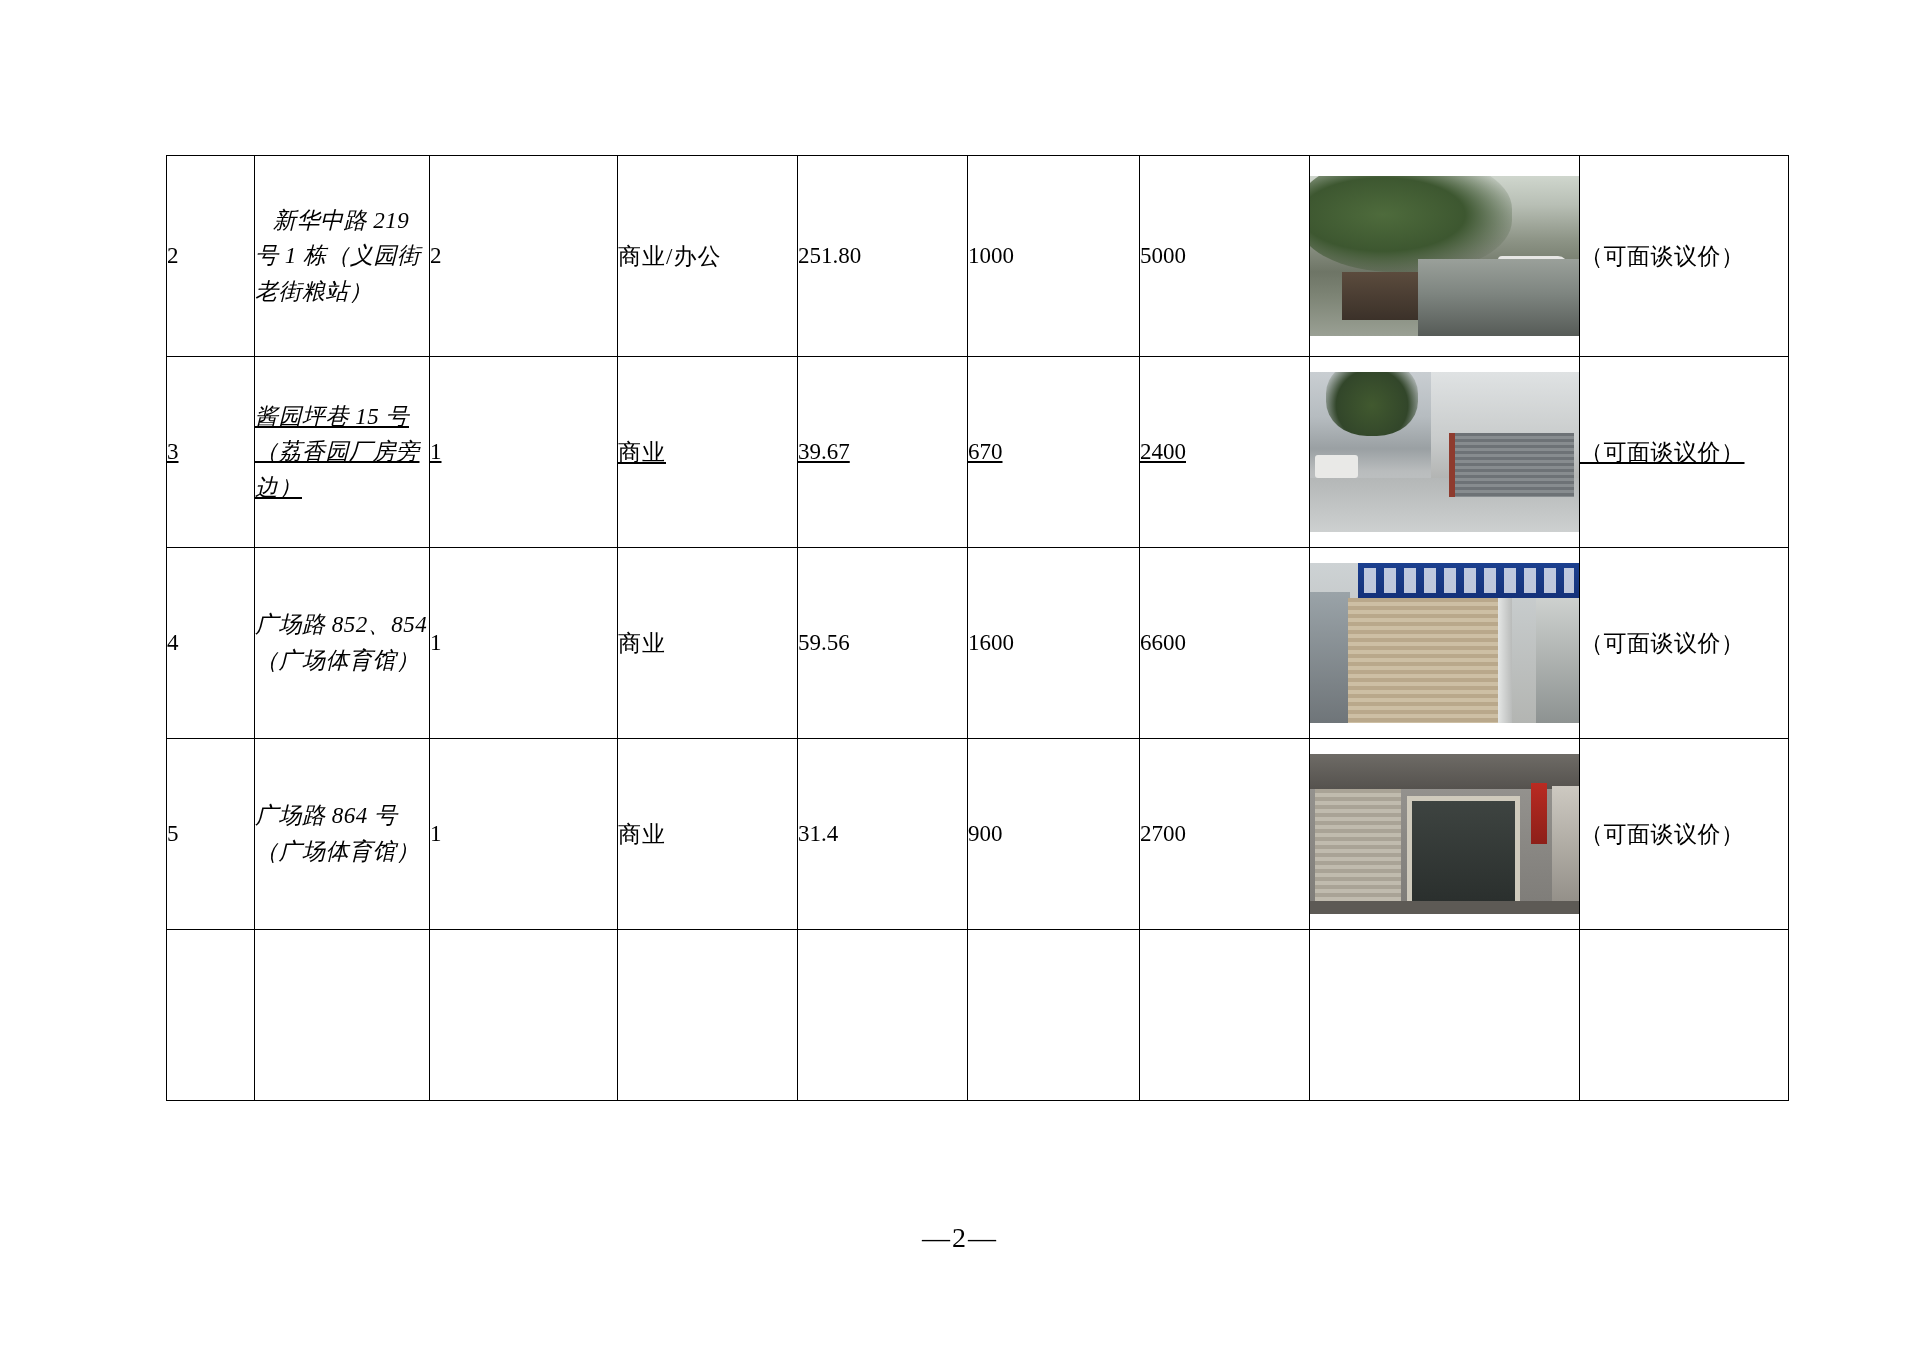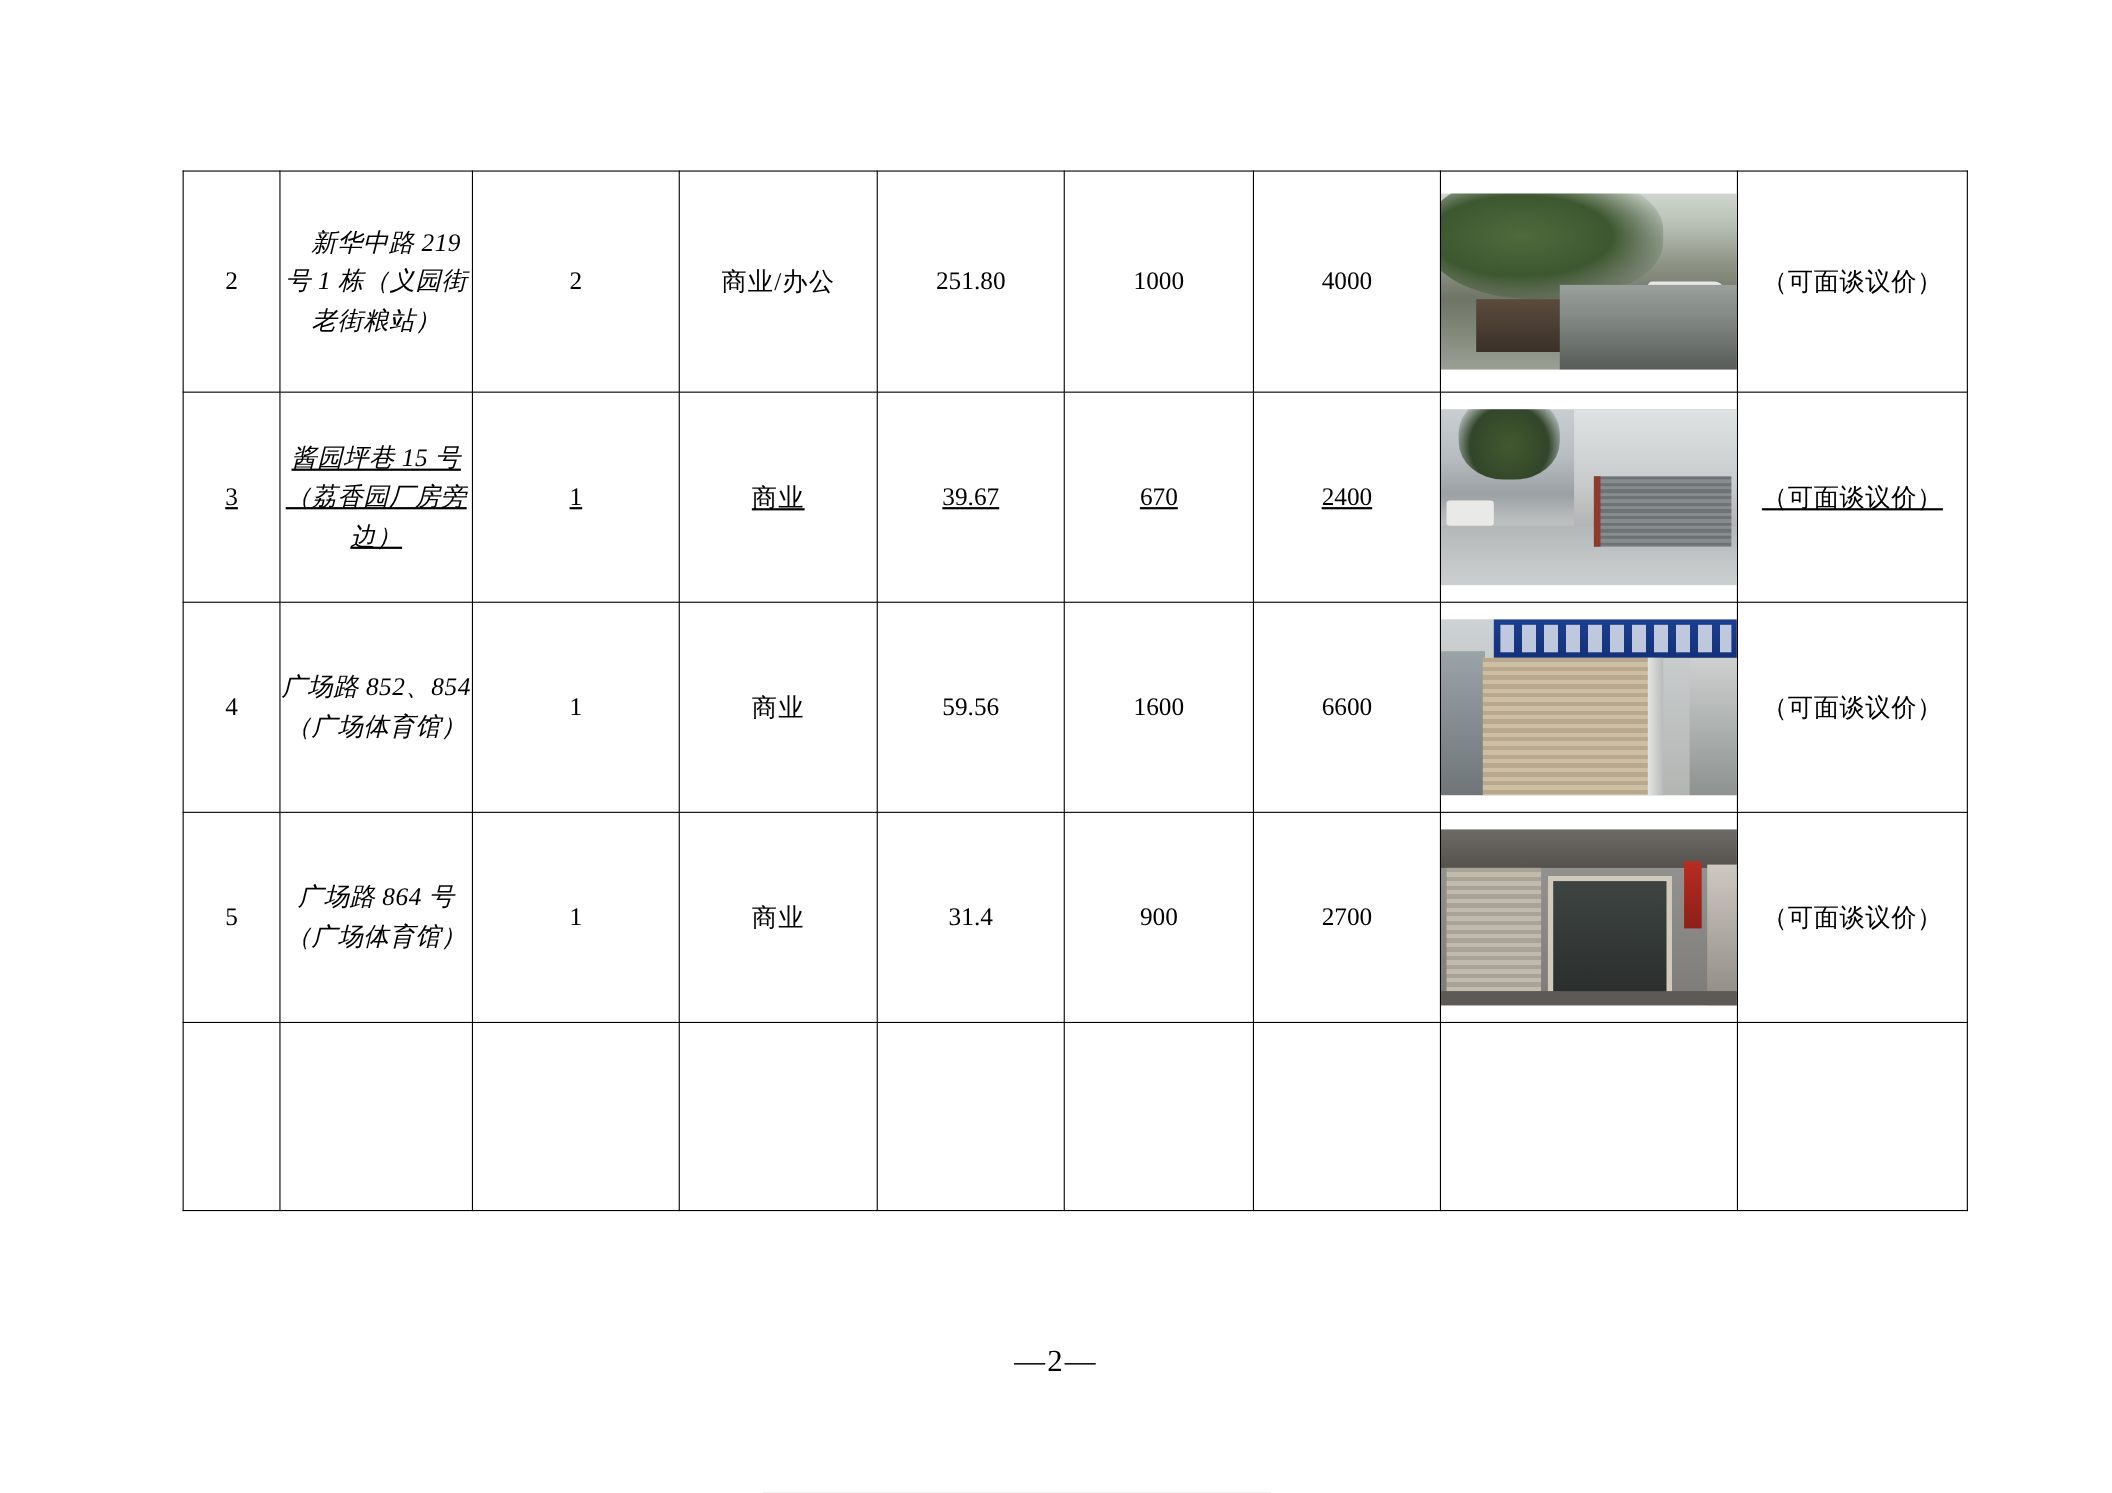"新华中路 219 号 1 栋（义园街老街粮站）" .doc-table td { text-align: center -> none }
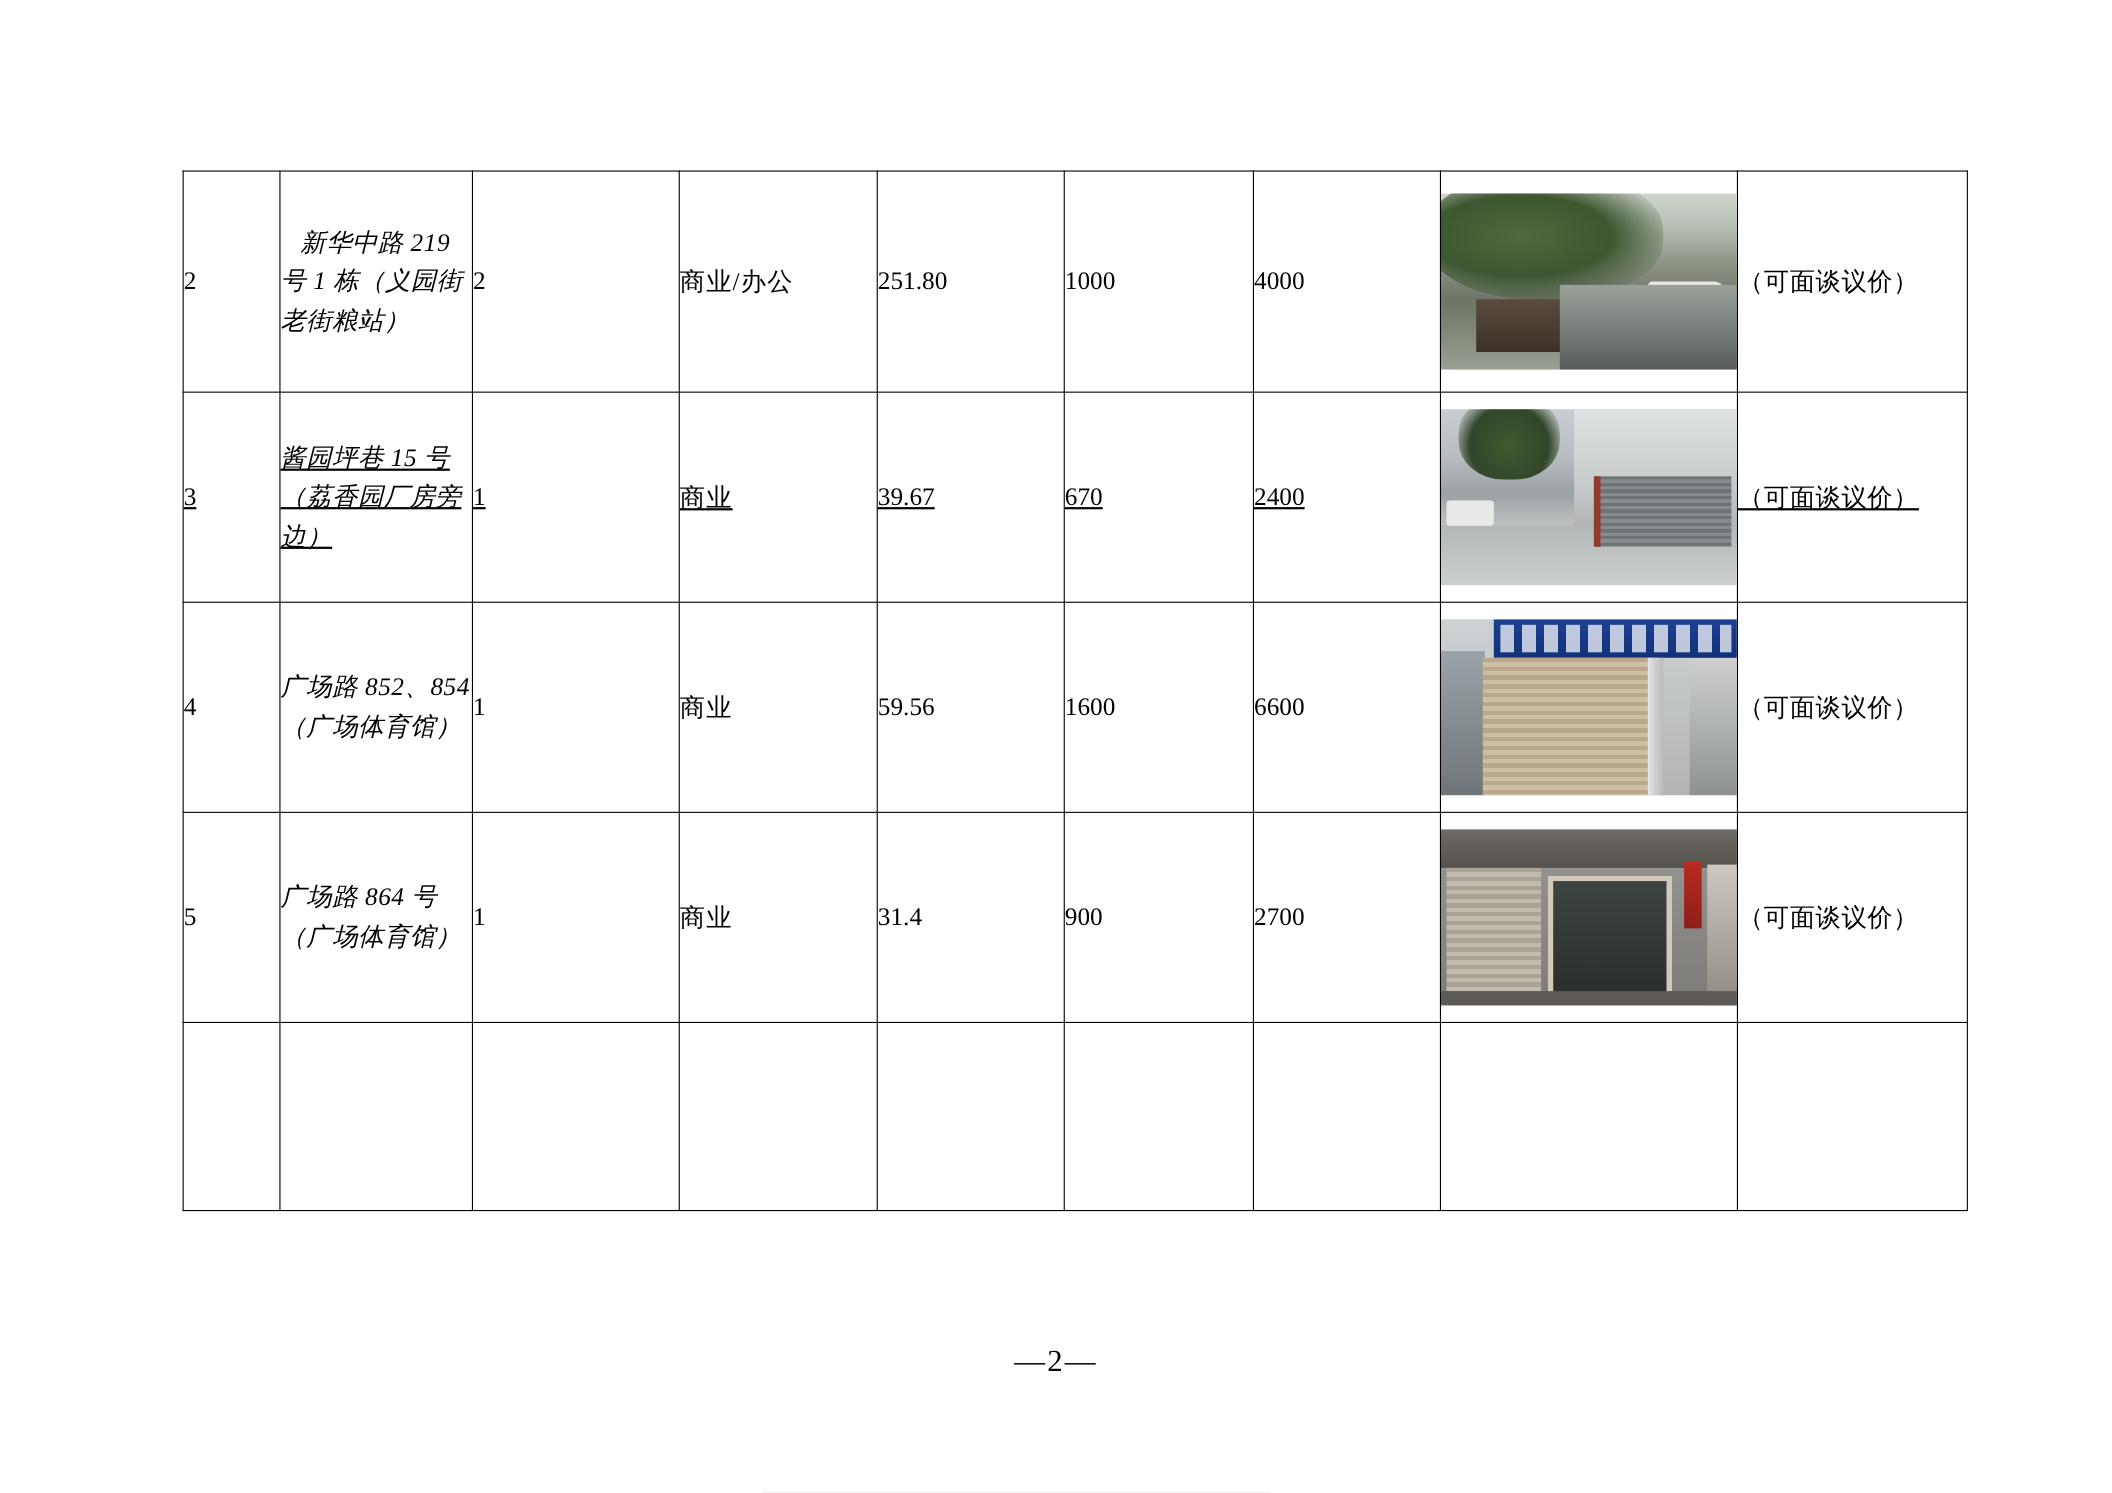"4000" td.num-cell { text: 4000 -> 5000 }
